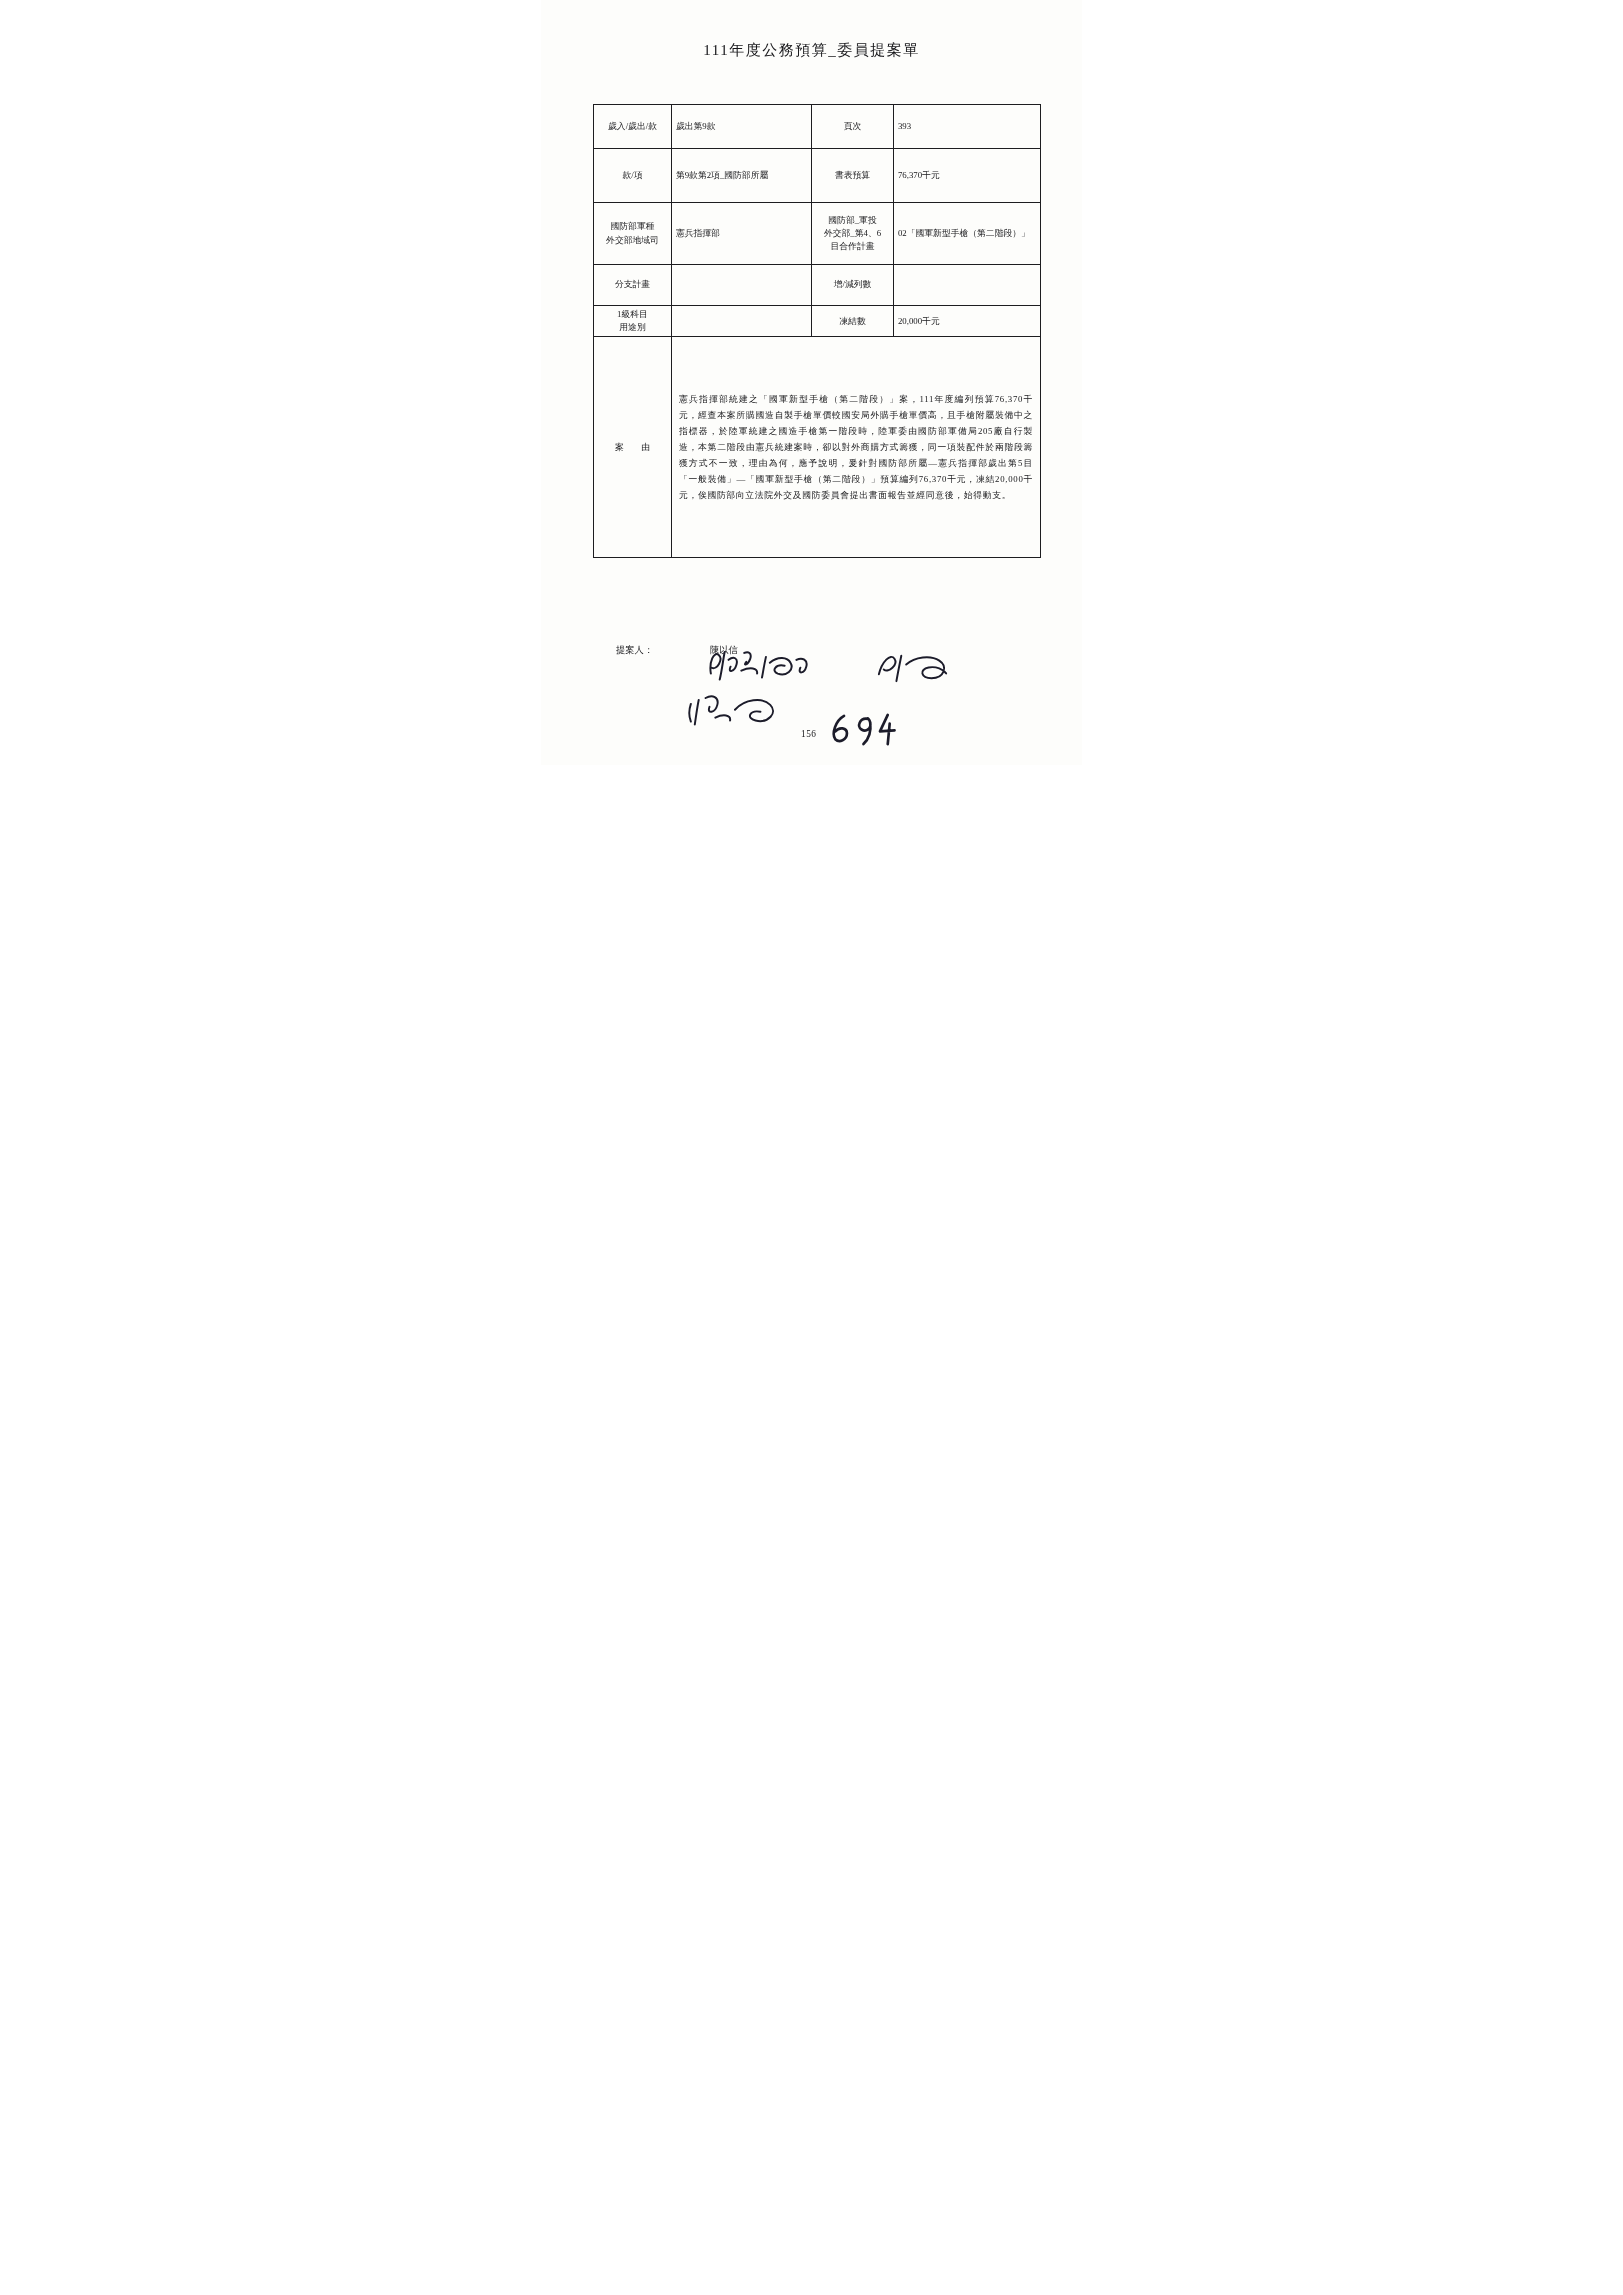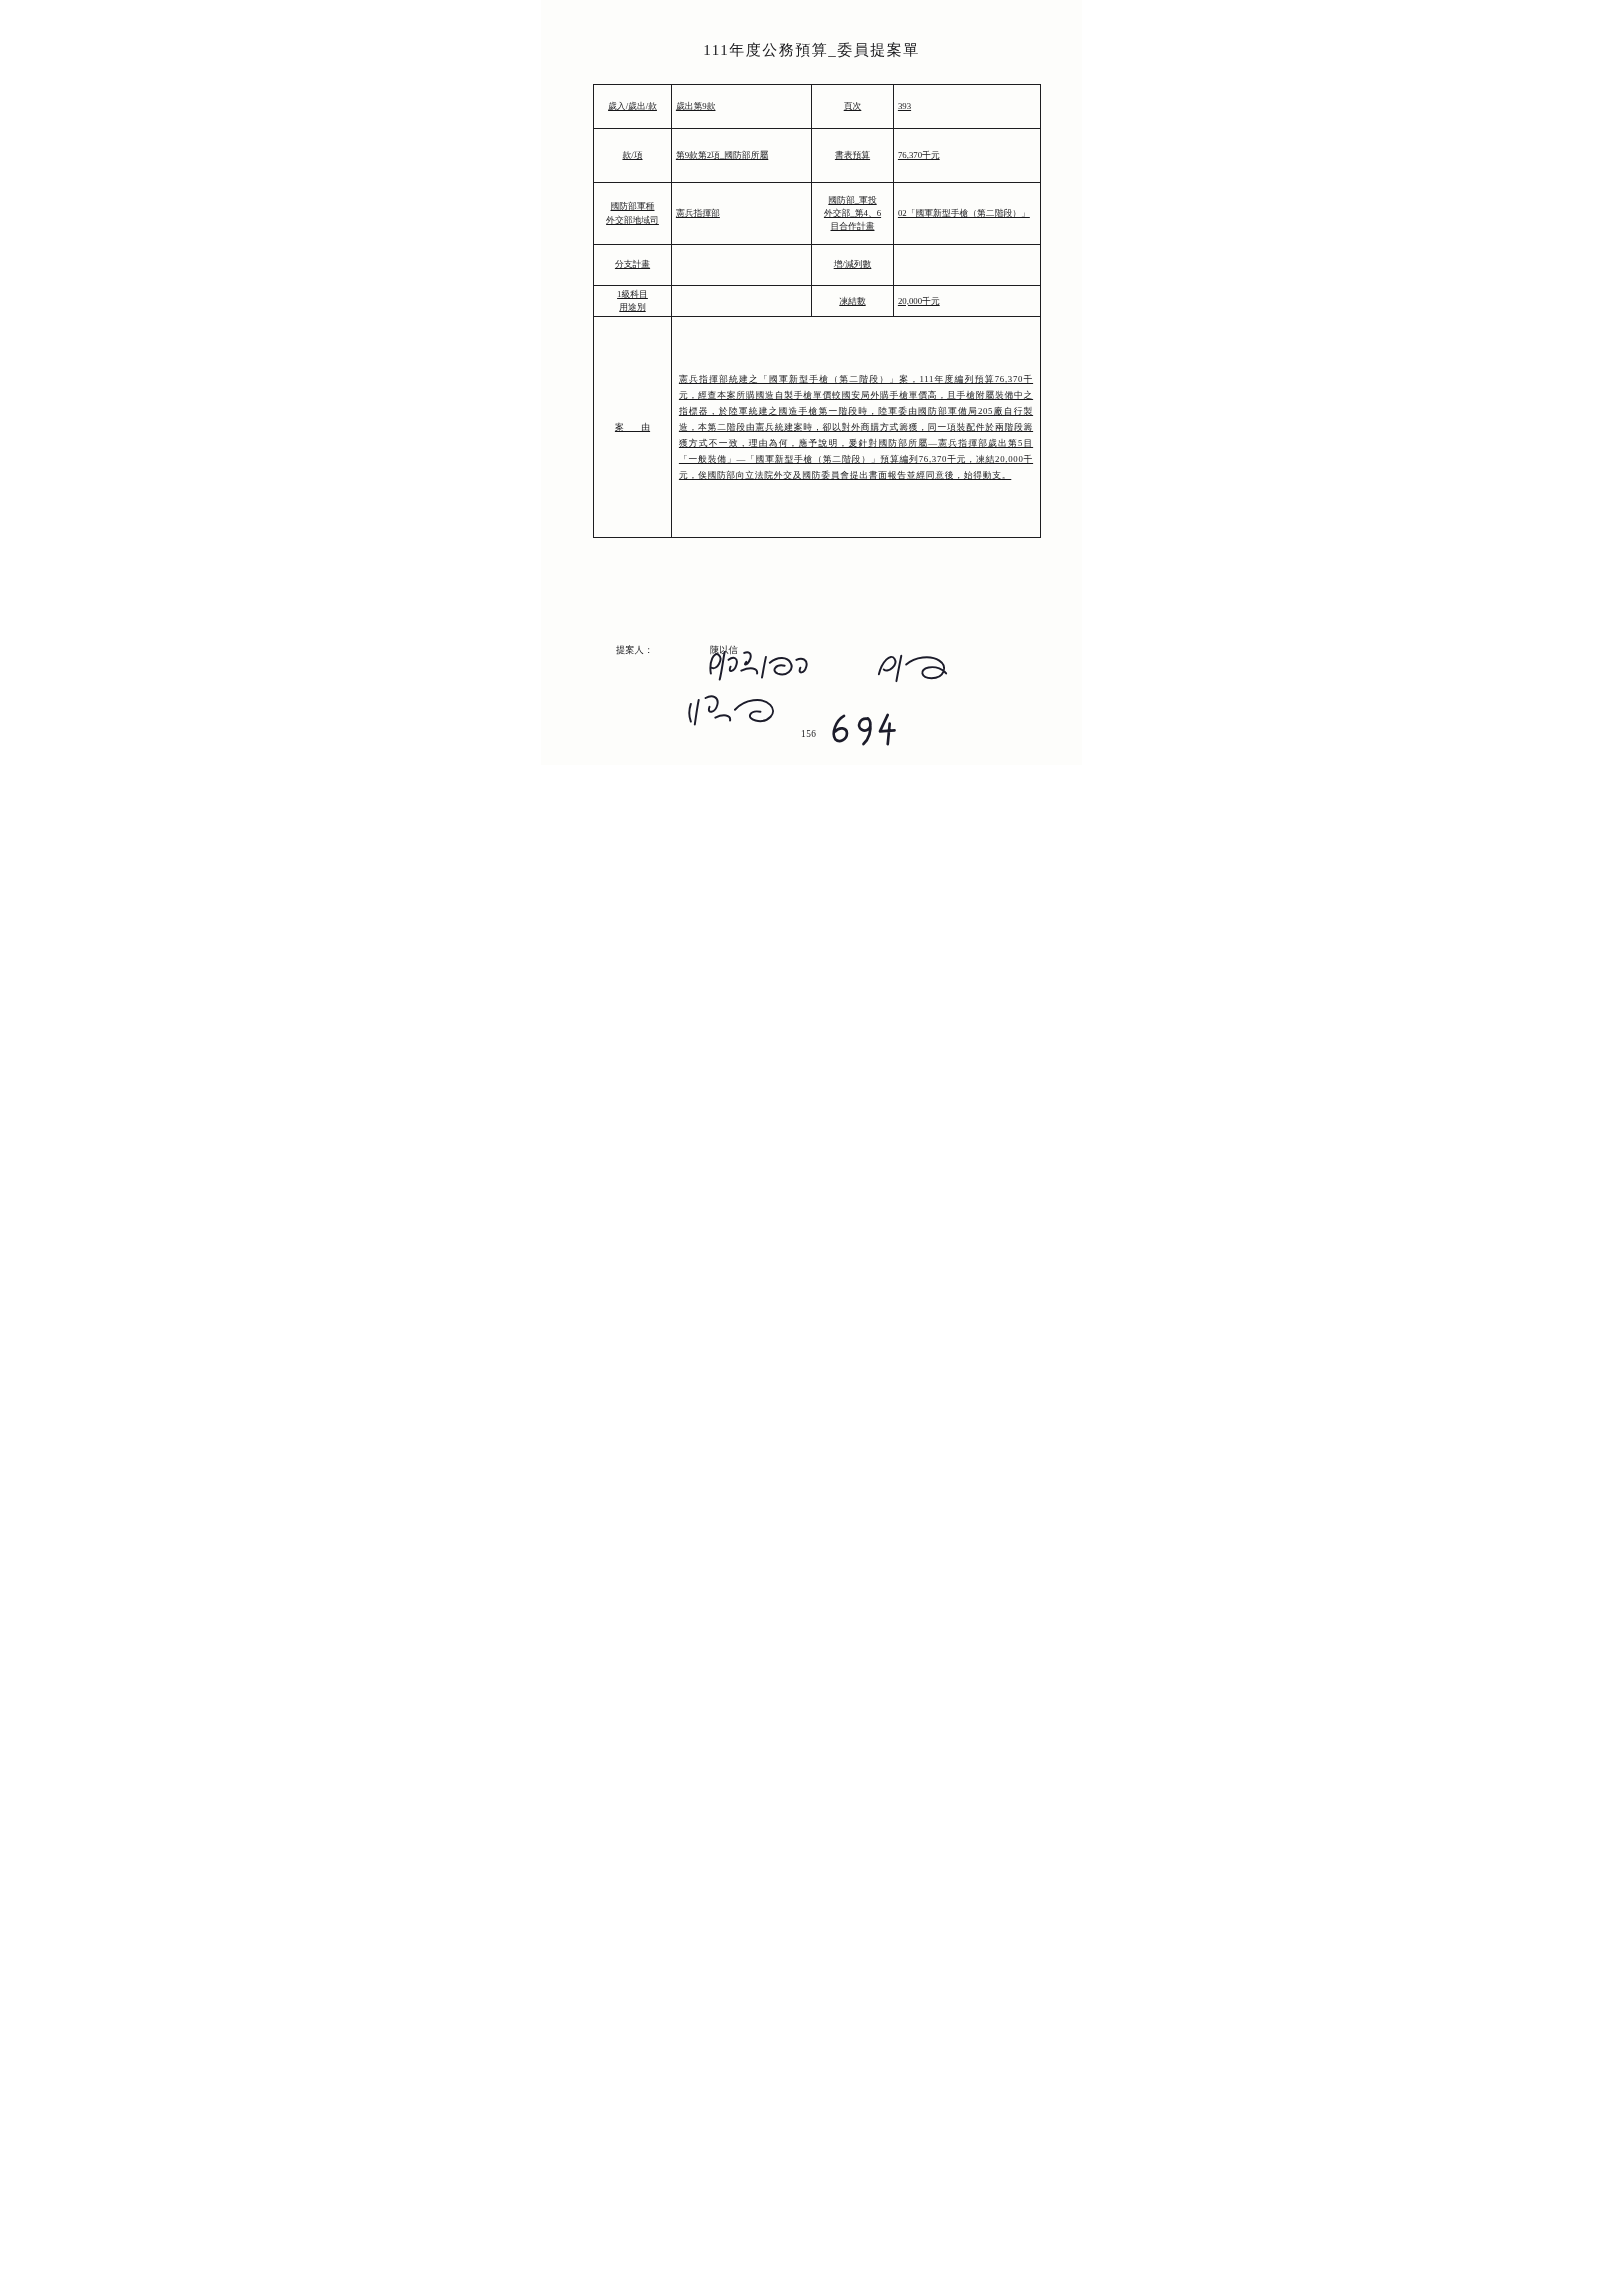"歲入/歲出/款" .form-table { text-decoration: underline -> none; top: 84px -> 104px }
